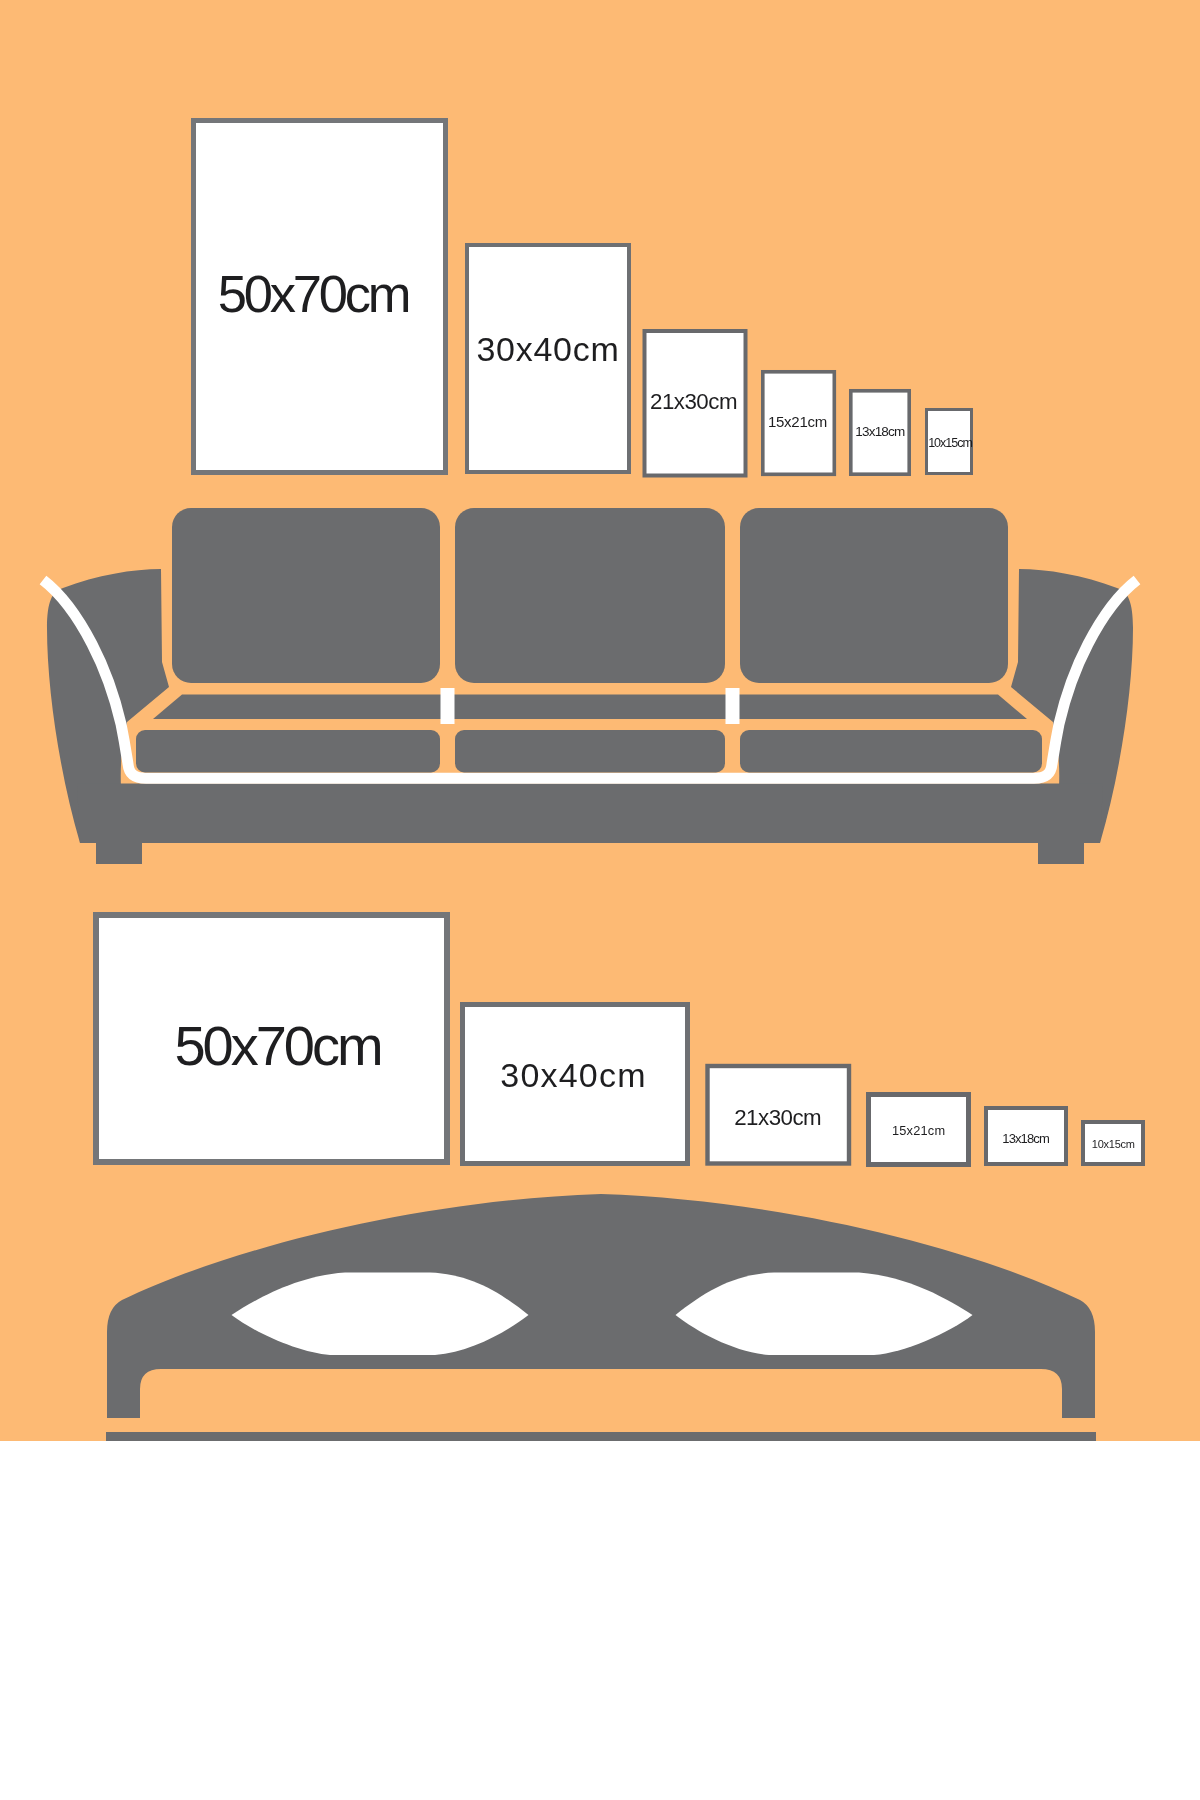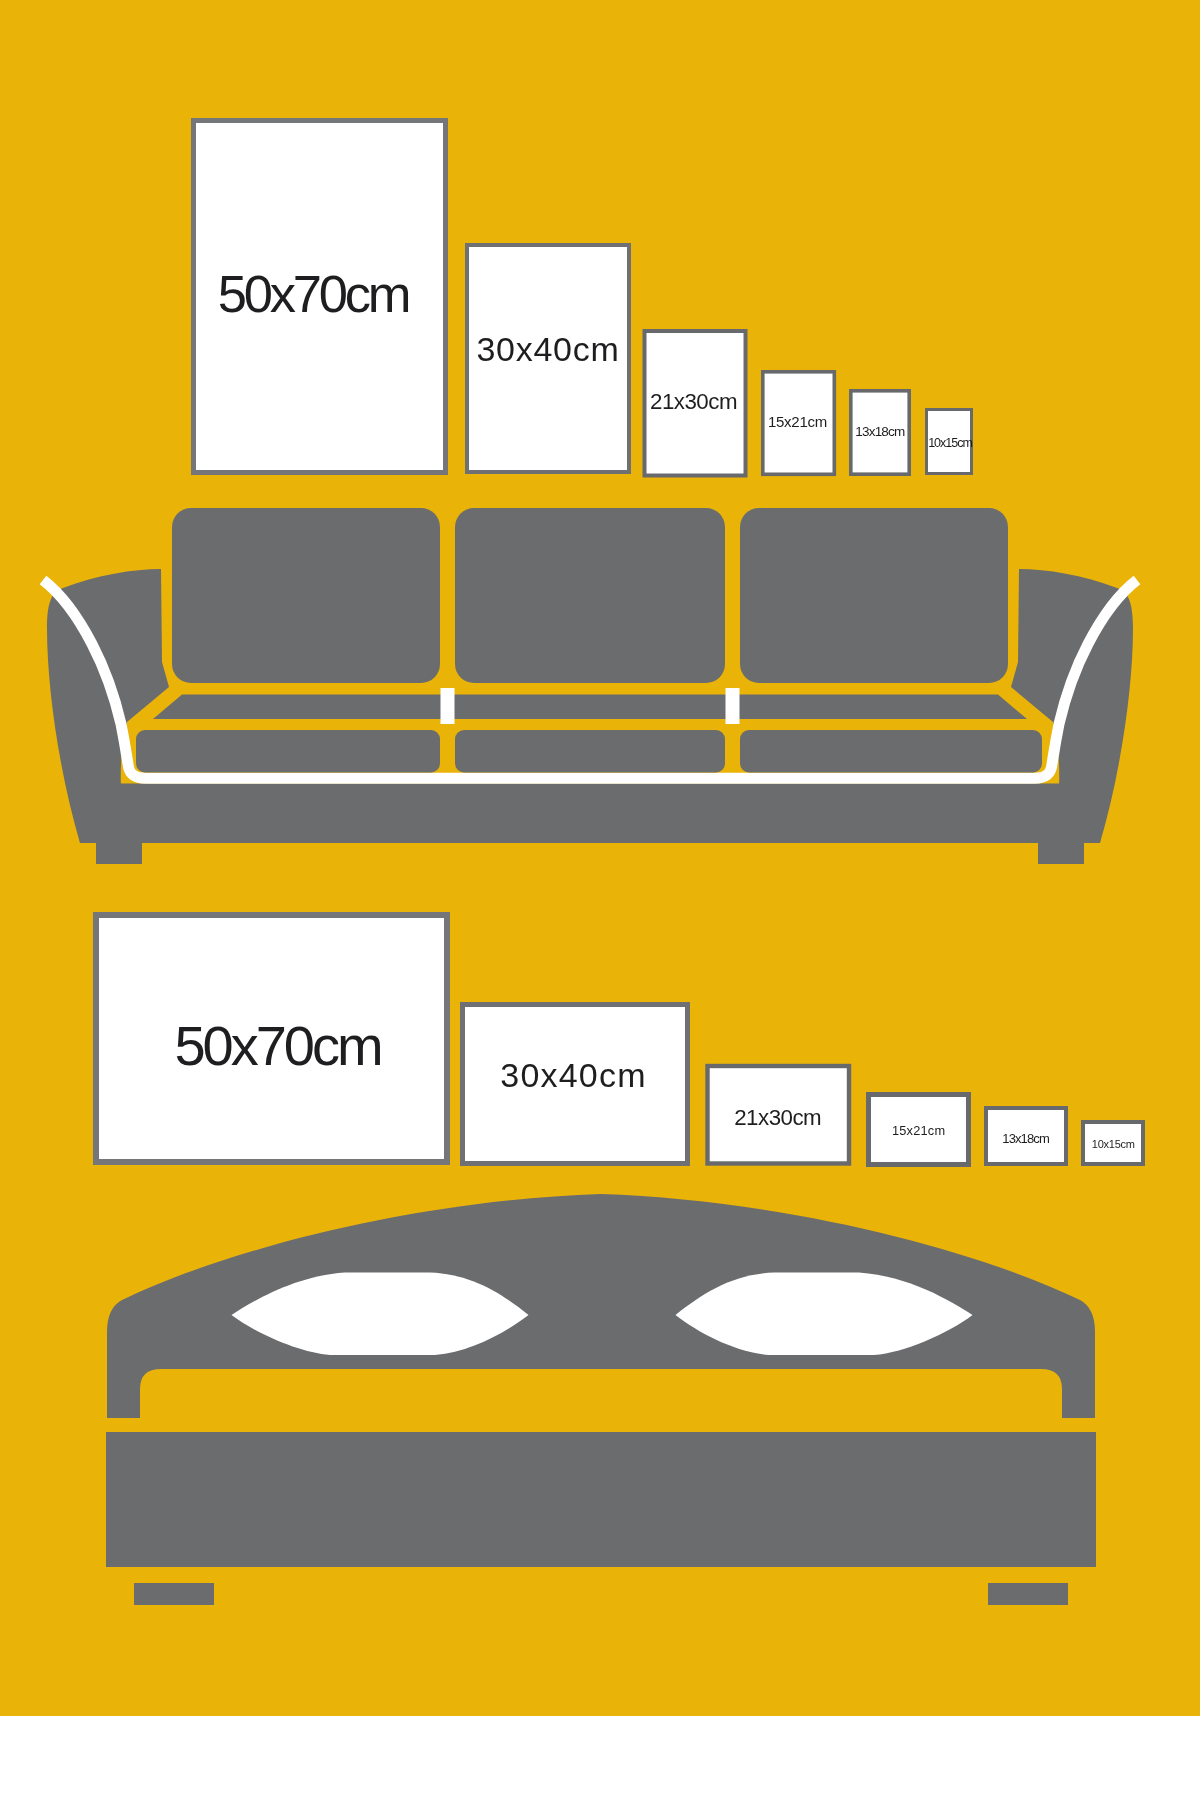"50x70cm" .page { background: #eab308 -> #fdba74; height: 1716px -> 1441px }
